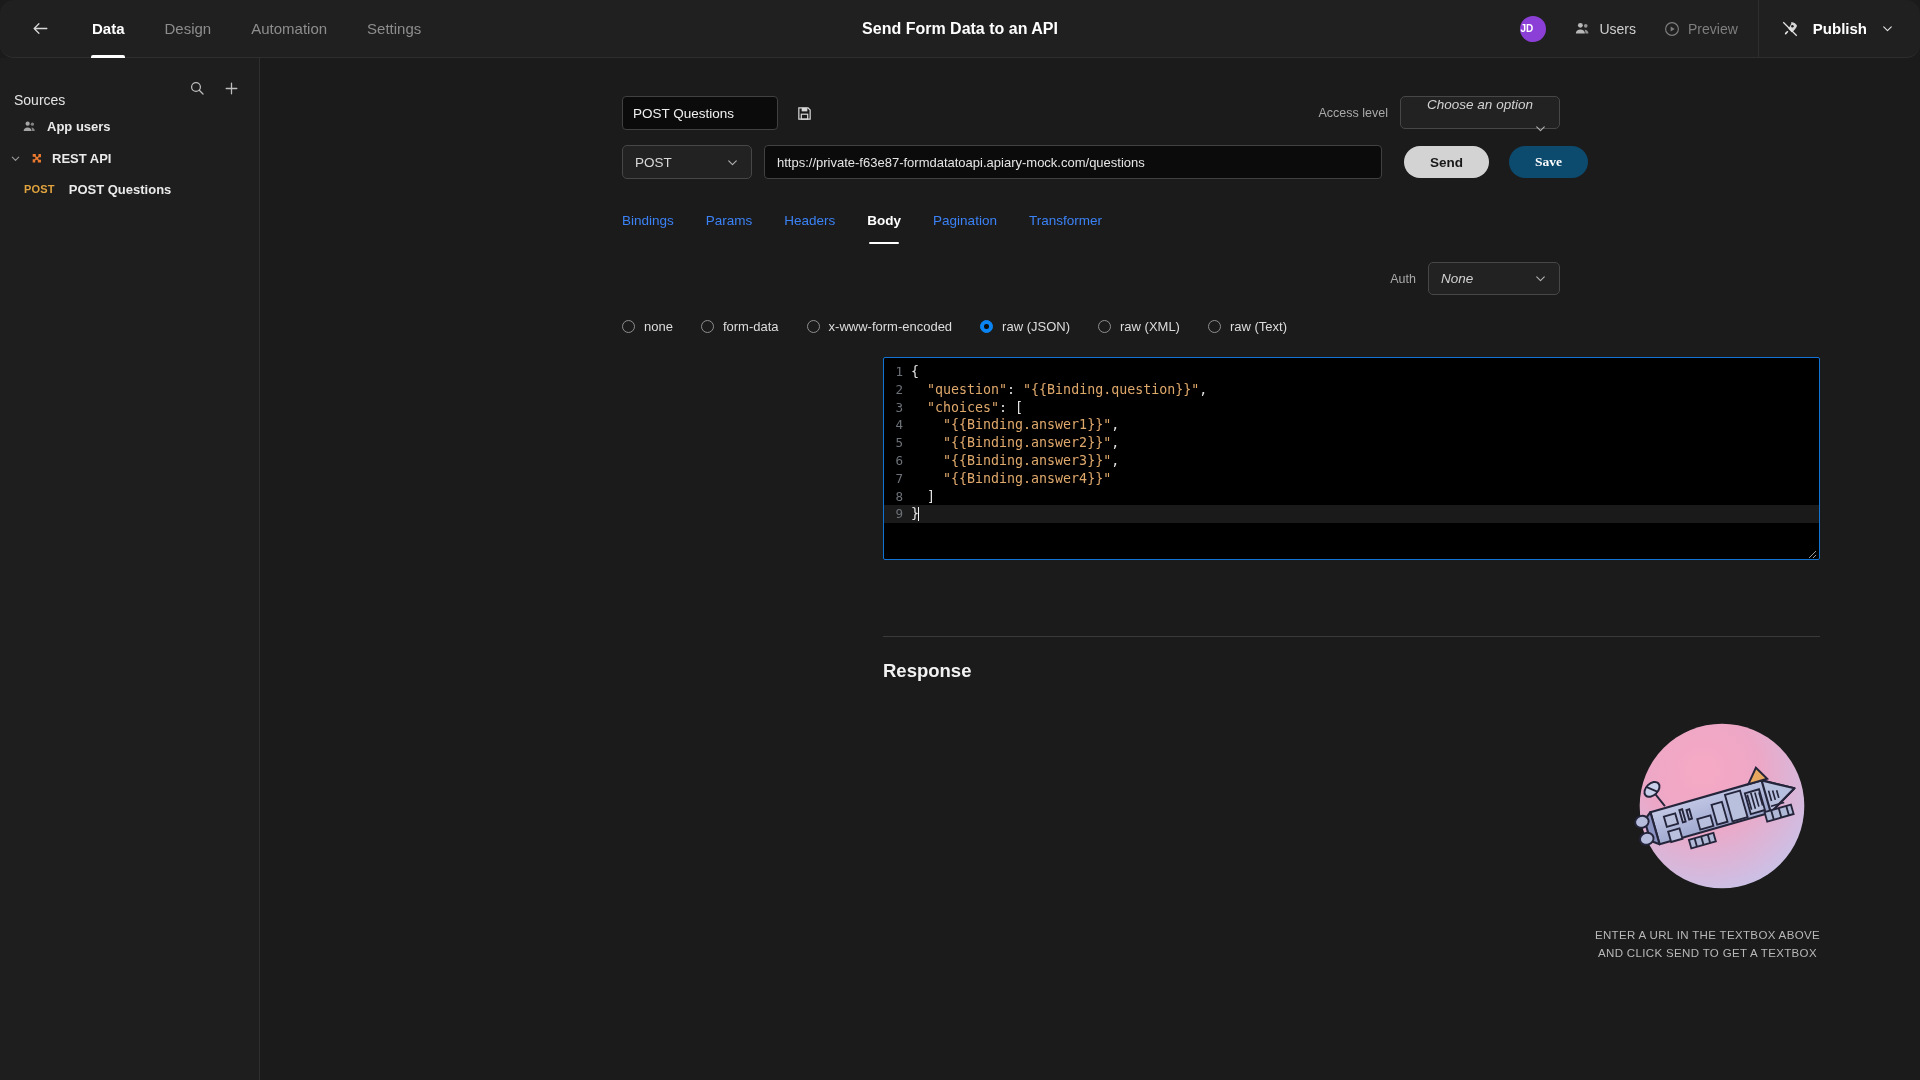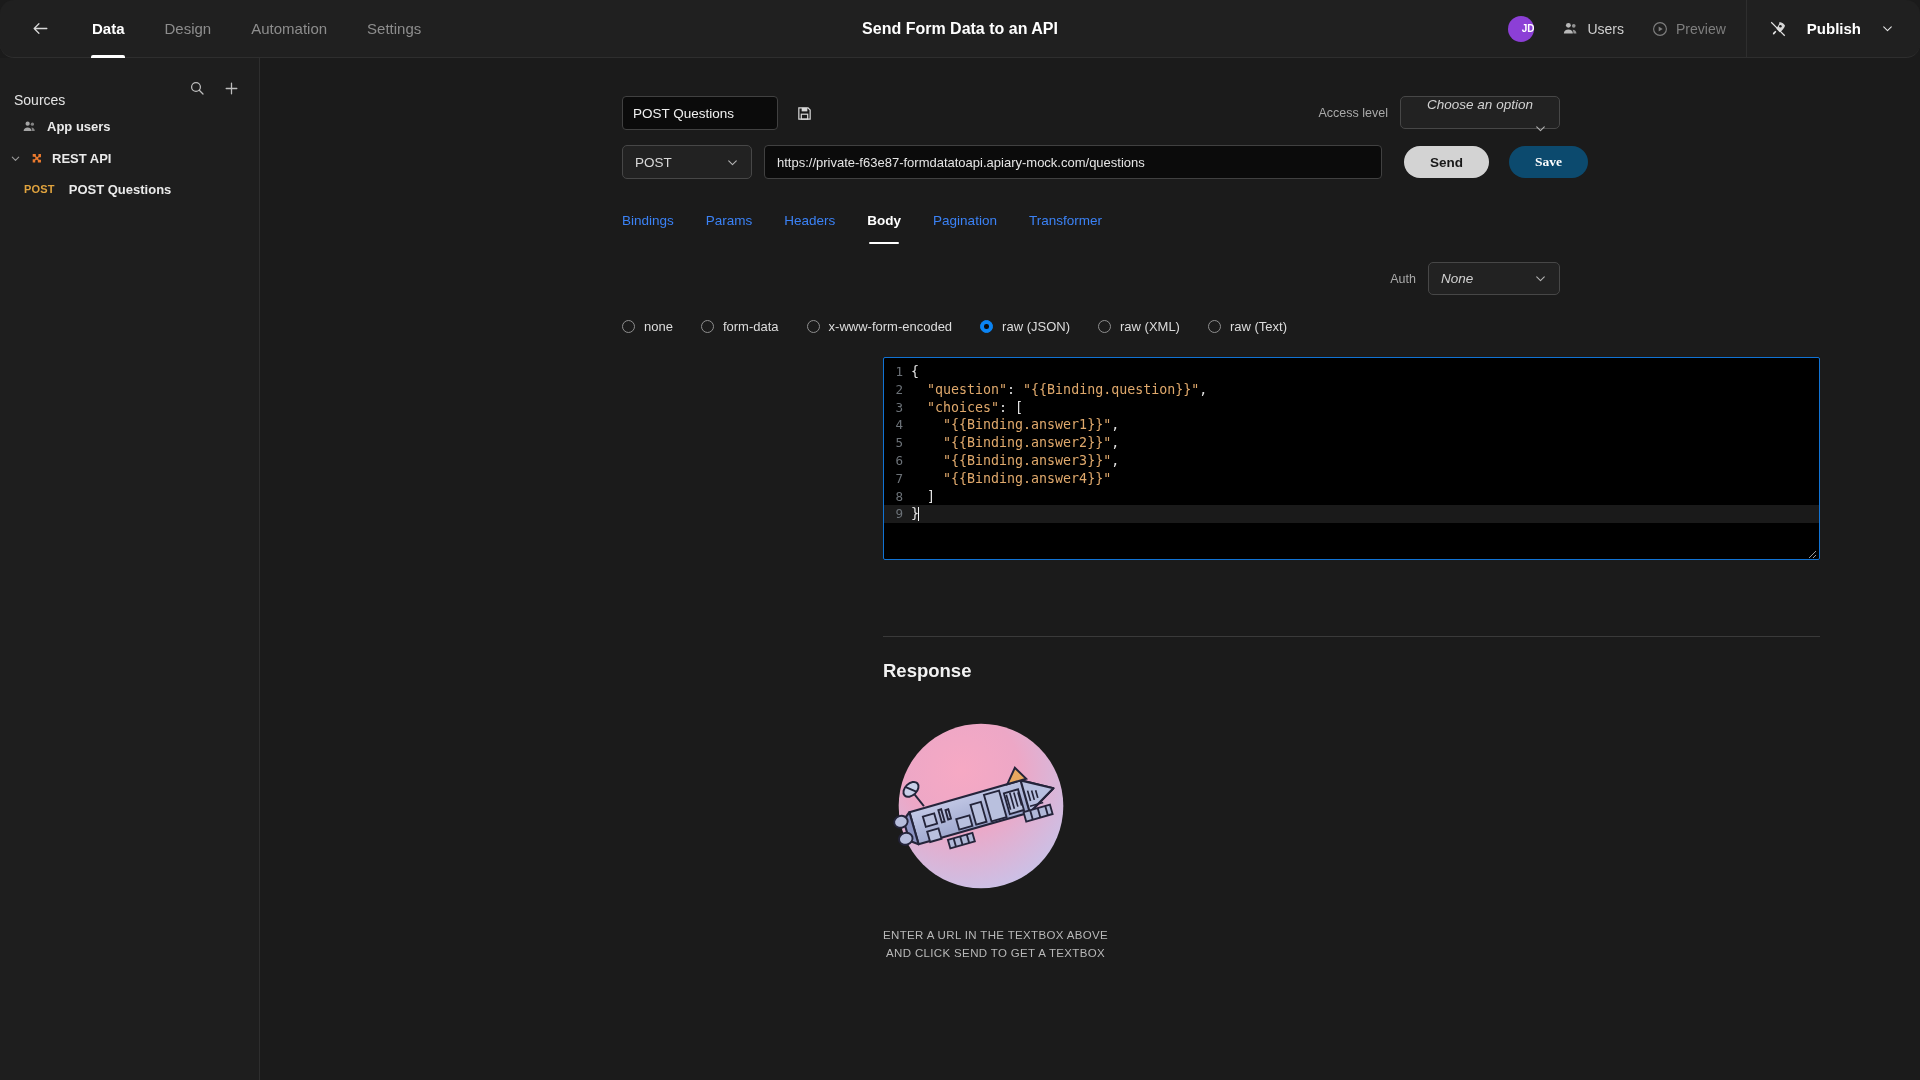"JD" .avatar { justify-content: flex-end -> flex-start }
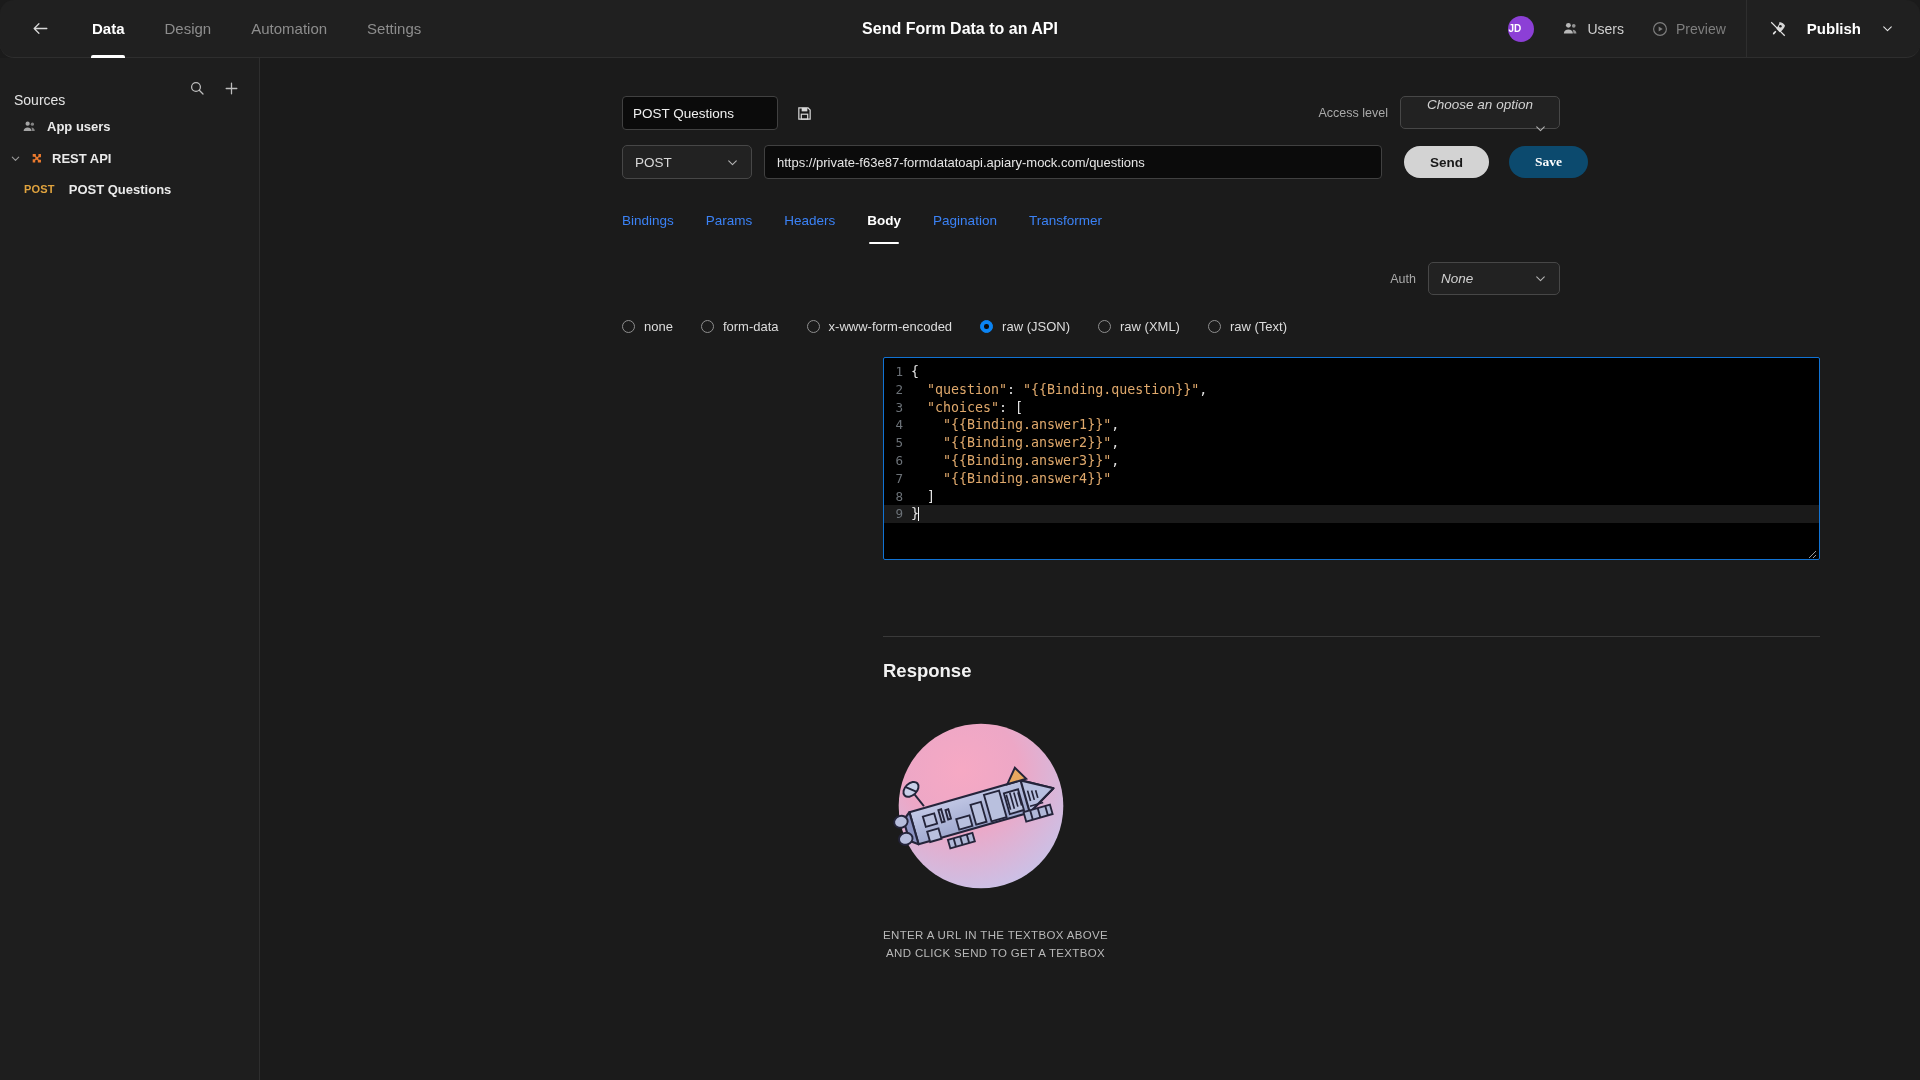"Publish" .publish { gap: 20px -> 14px }
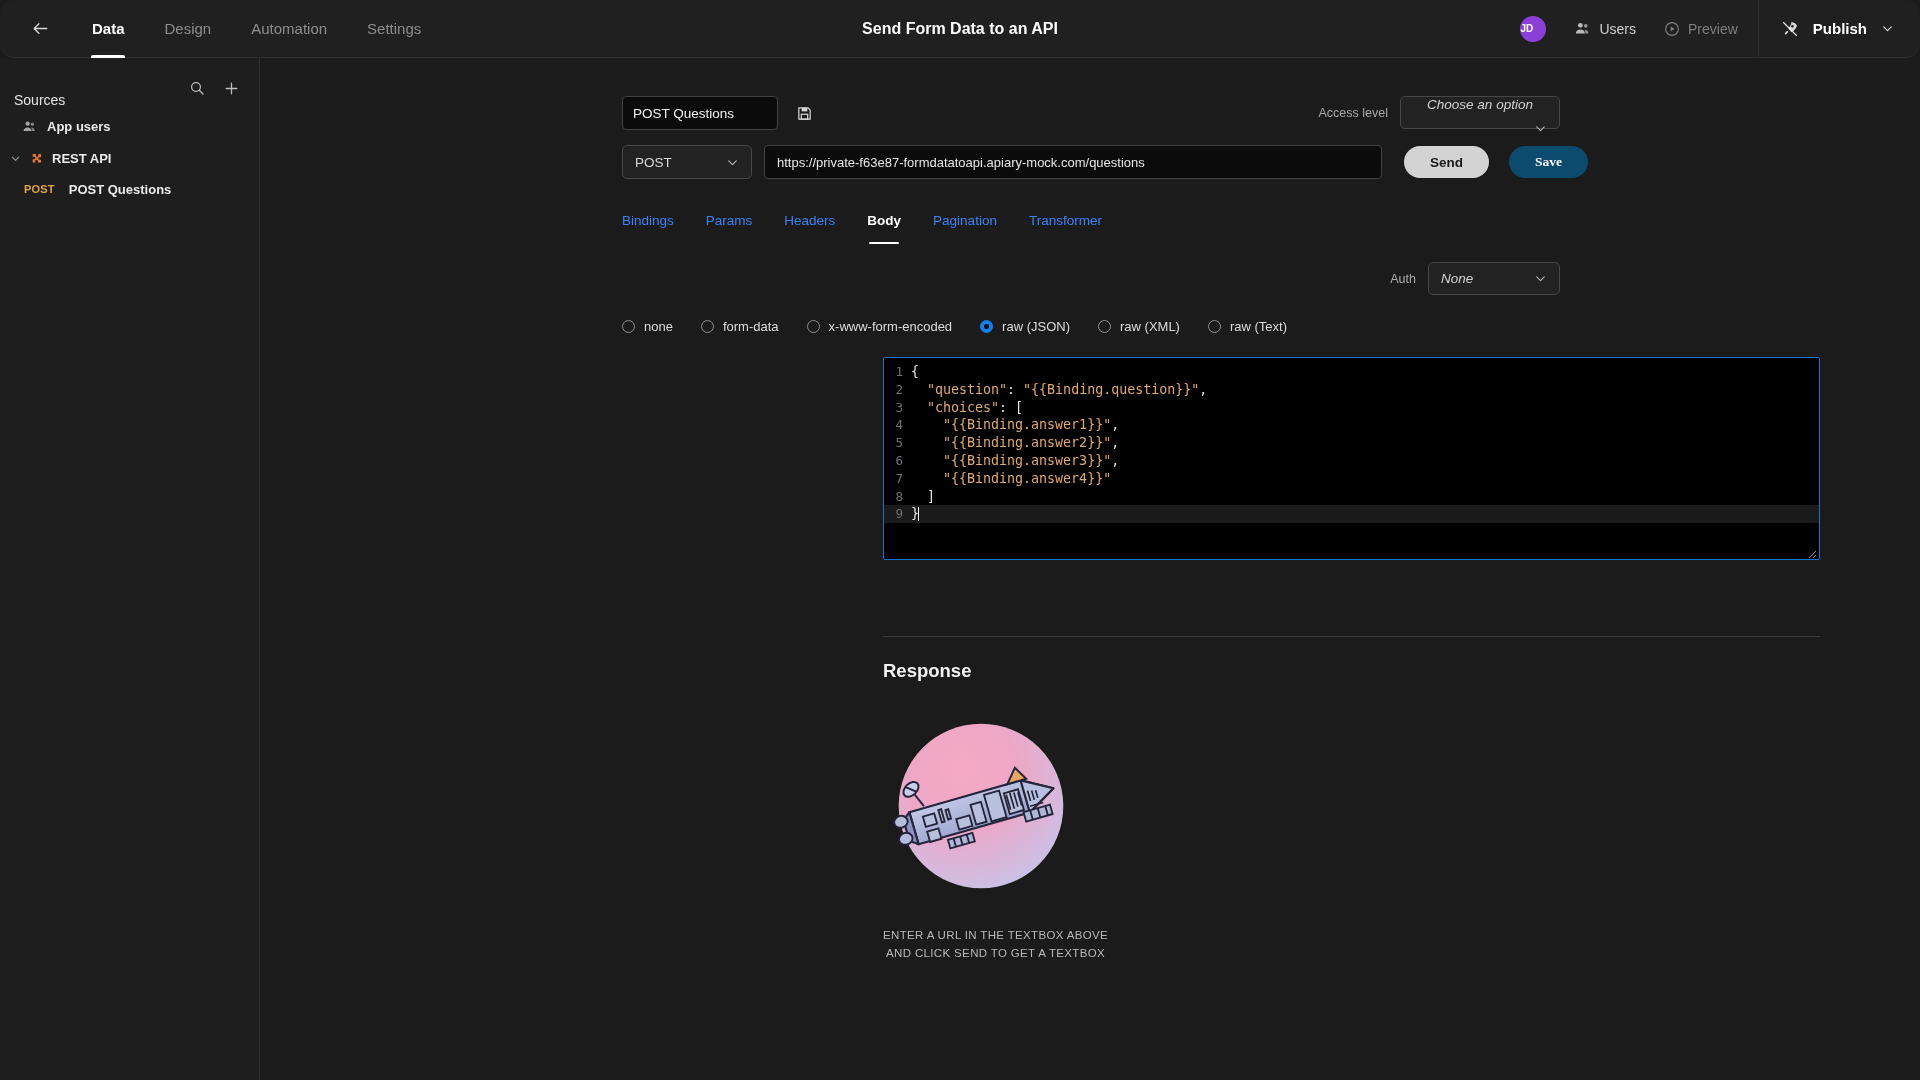"ENTER A URL IN THE" .empty-state { align-items: flex-start -> flex-end }
